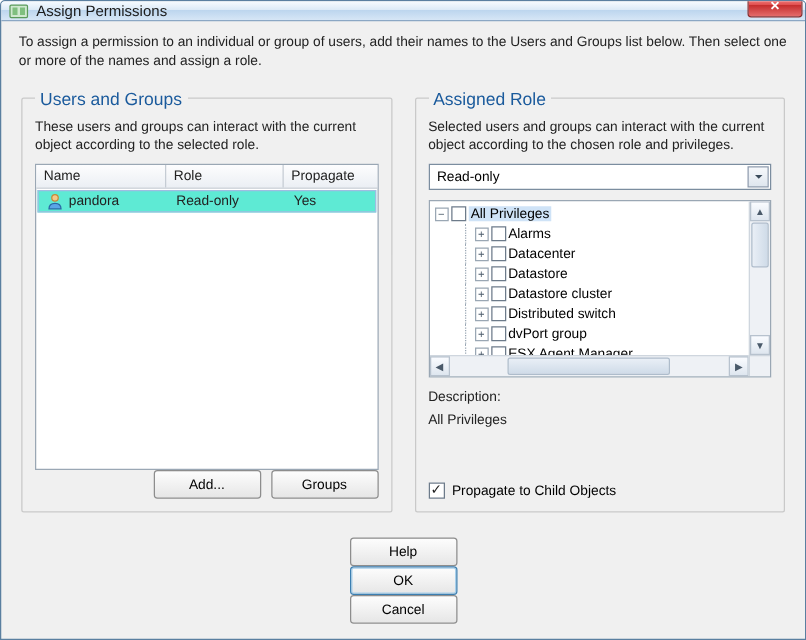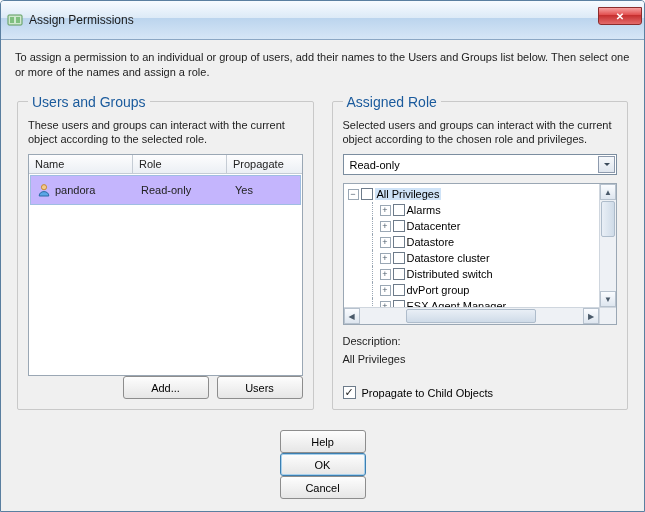"Assign Permissions" .titlebar { height: 39px -> 16px }
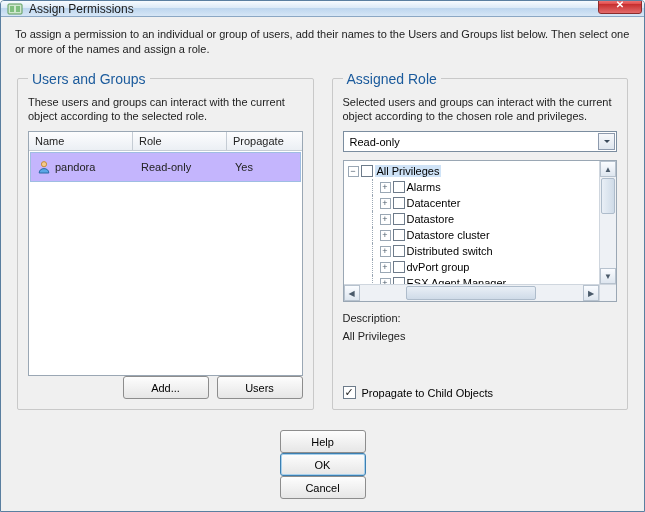"pandora" .trow { background: #c4b5fd -> #5eead4; height: 30px -> 18px }
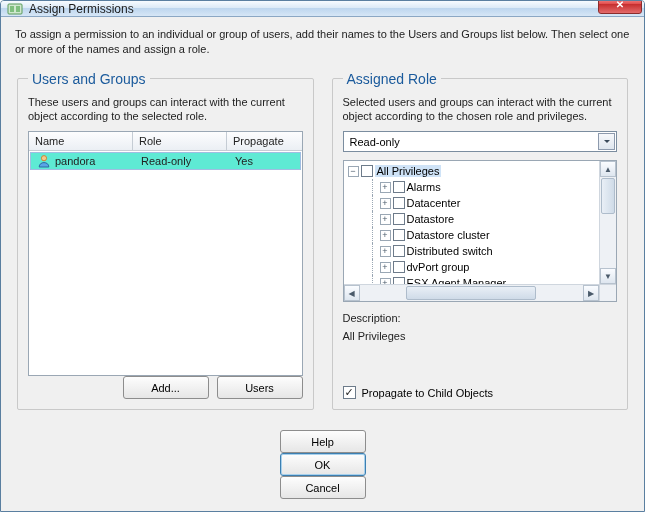"Users" button.std { text: Users -> Groups }
